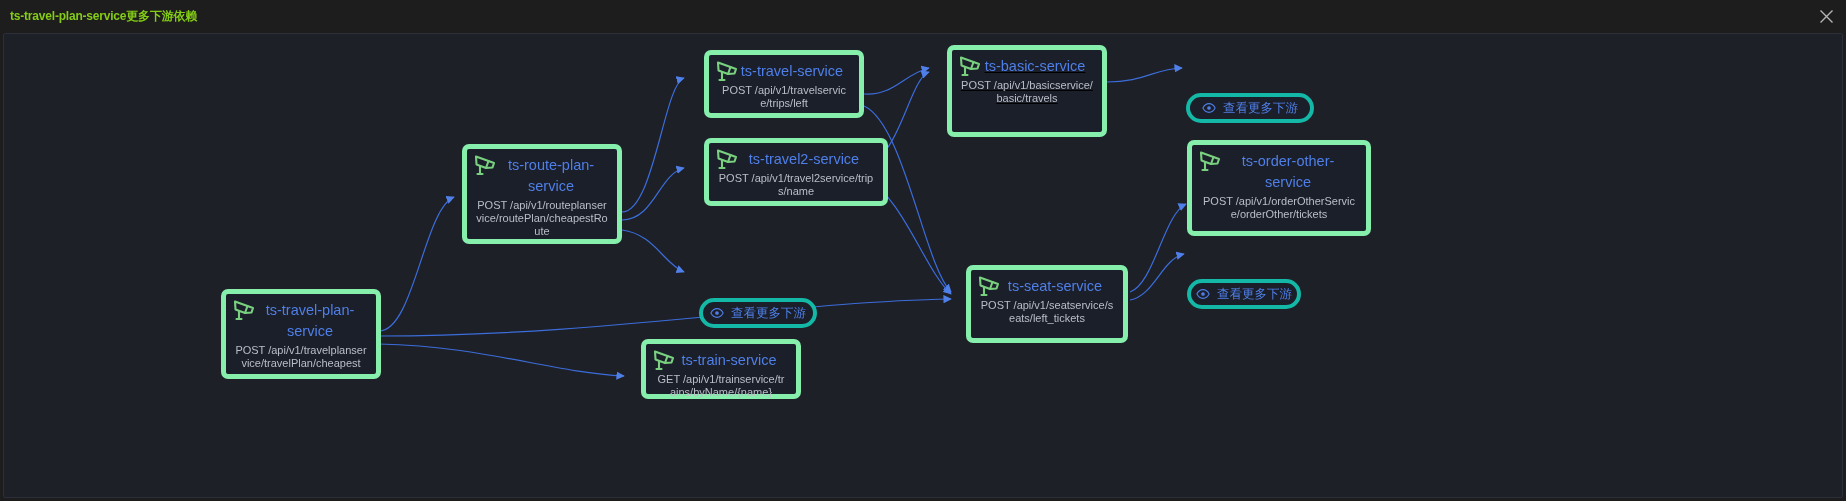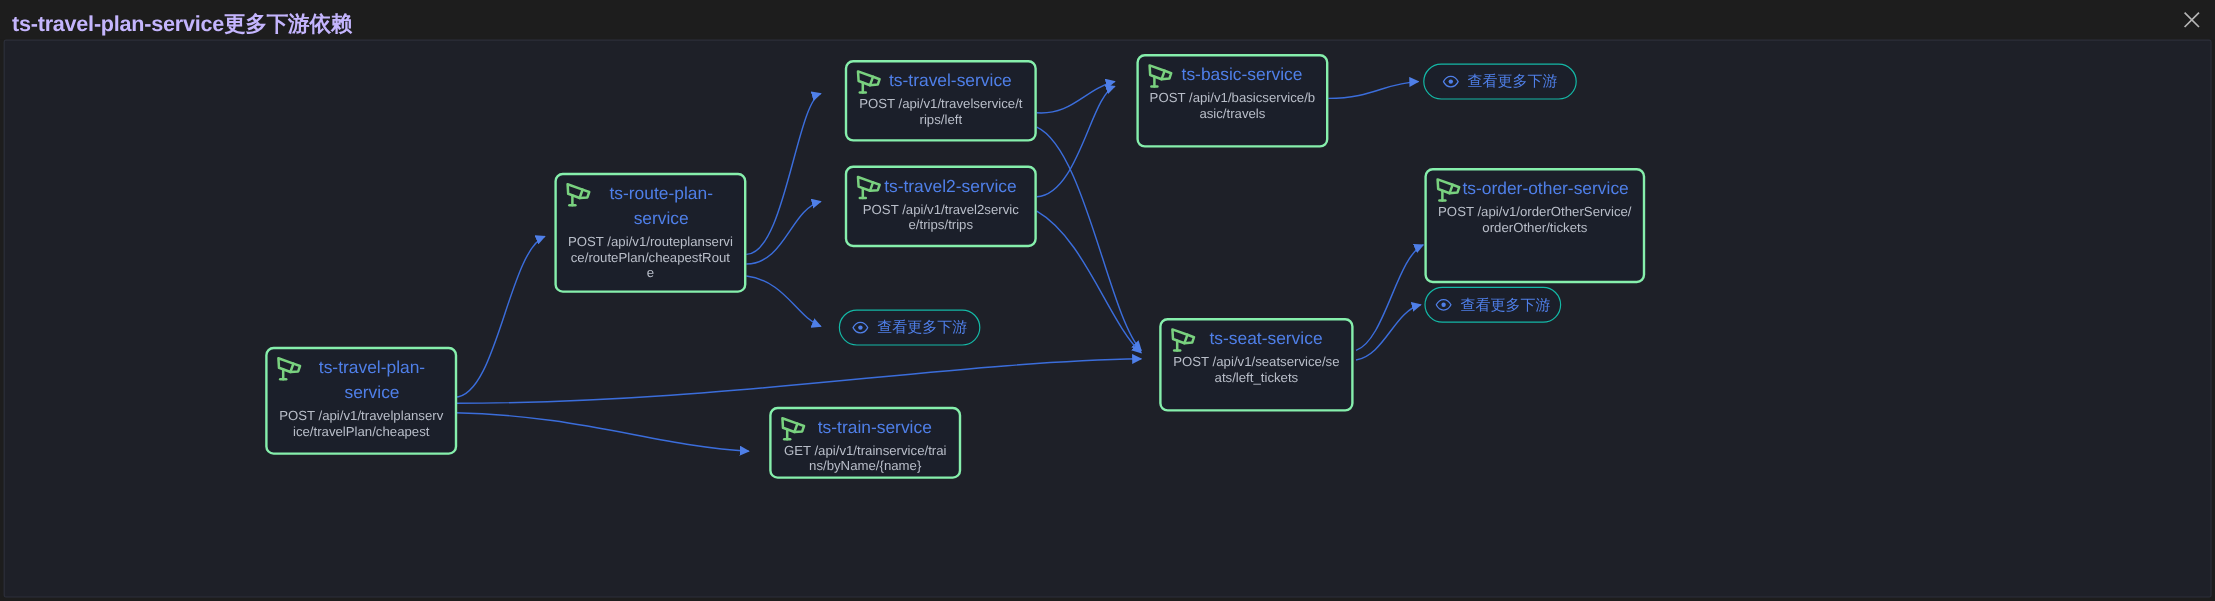"ts-travel-plan-service更多下游依赖" .titlebar .title { color: #c4b5fd -> #84cc16; font-size: 18px -> 12px }
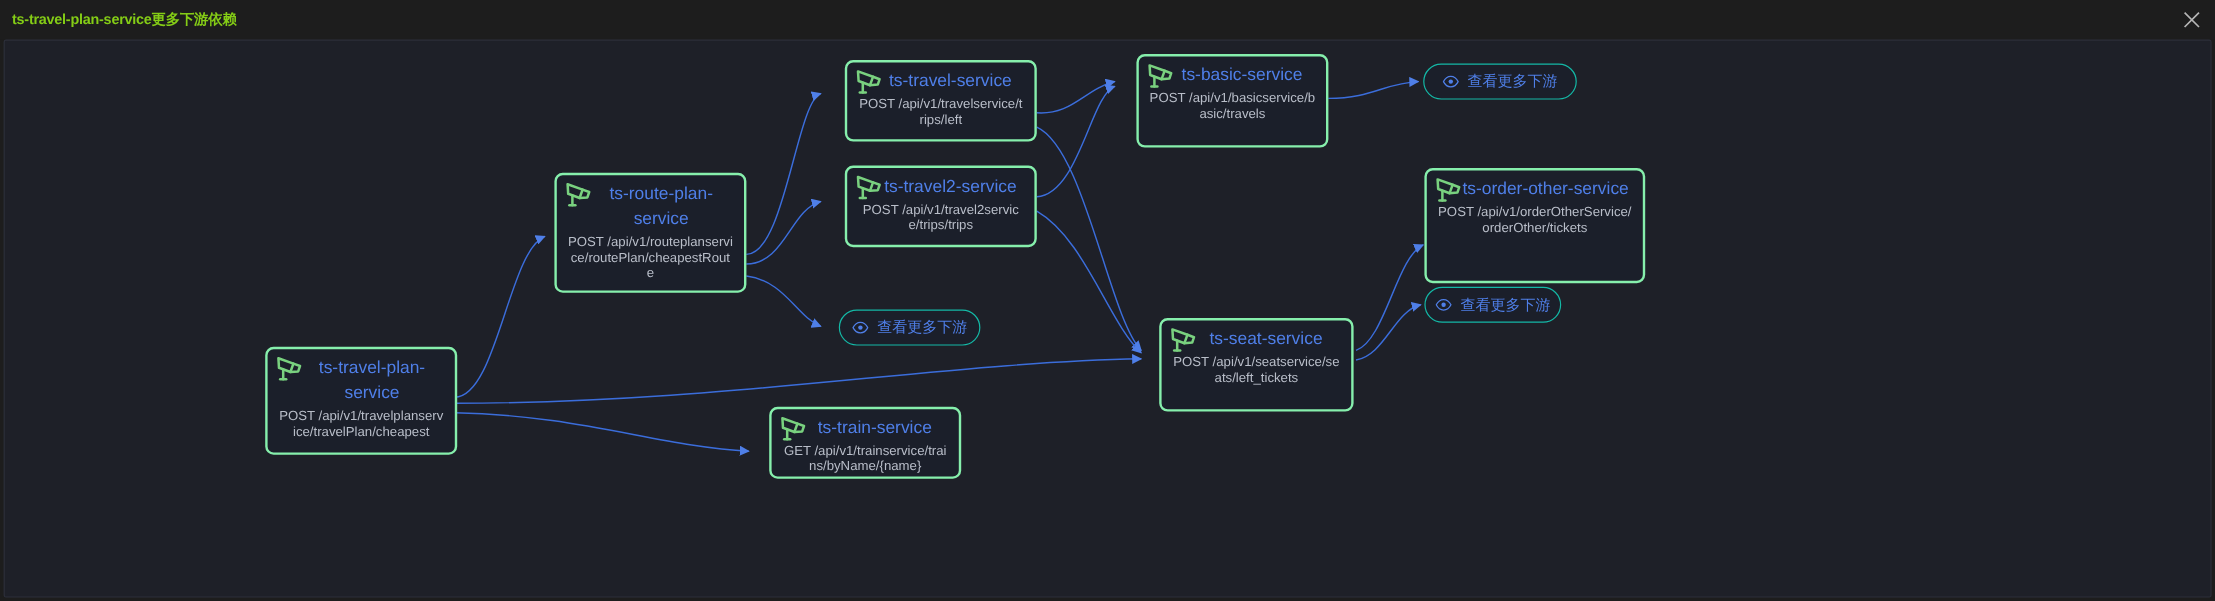"ts-travel-service" .node { border: 2px solid #86efac -> 5px solid #86efac }
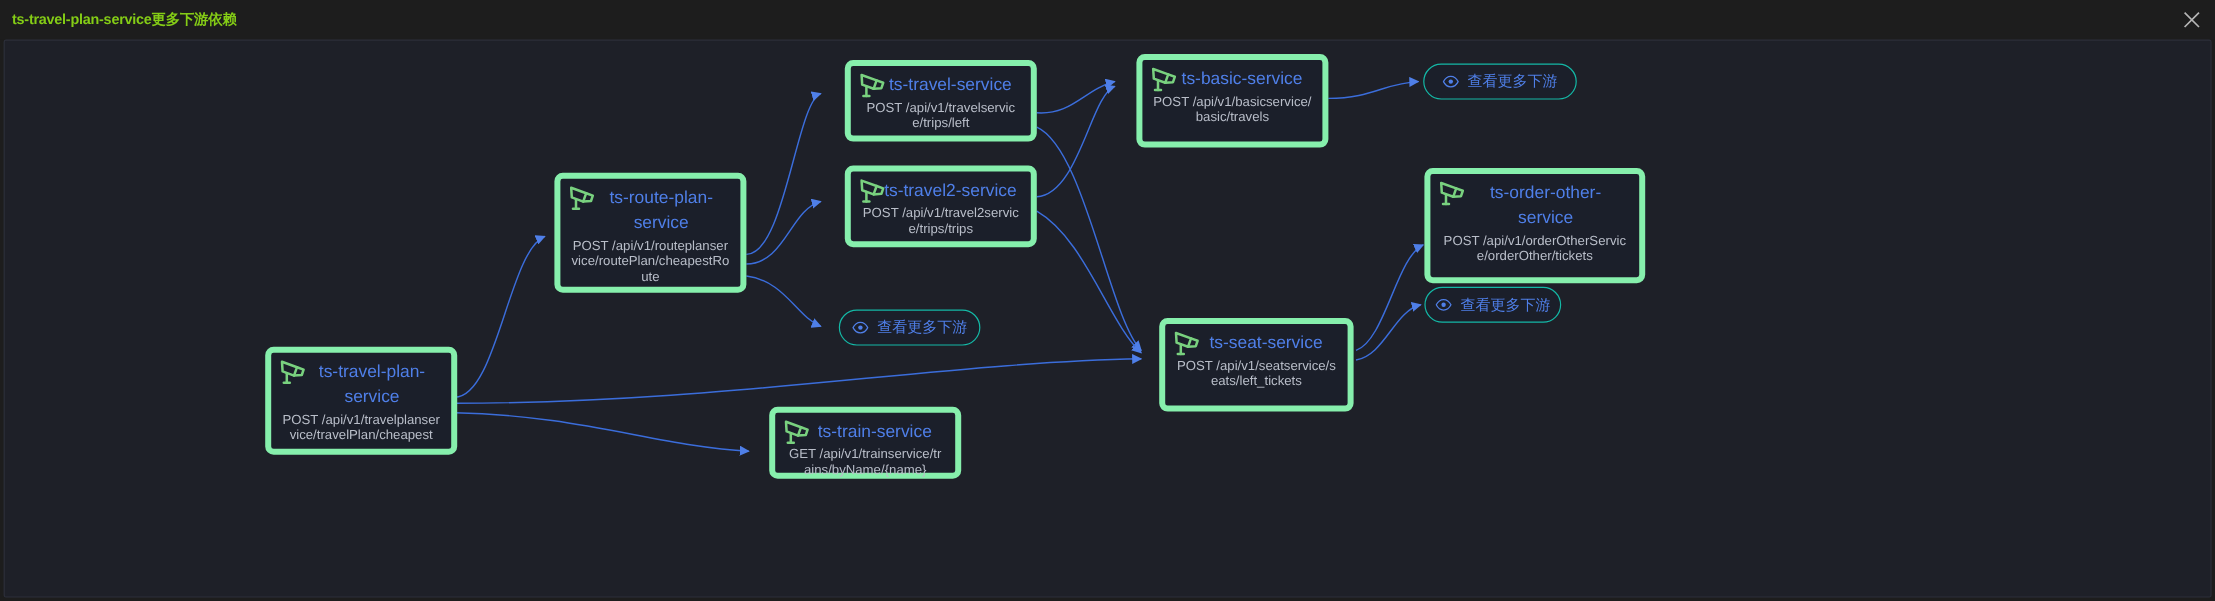"ts-basic-service" div.node { height: 78px -> 92px; text-decoration: none -> underline }
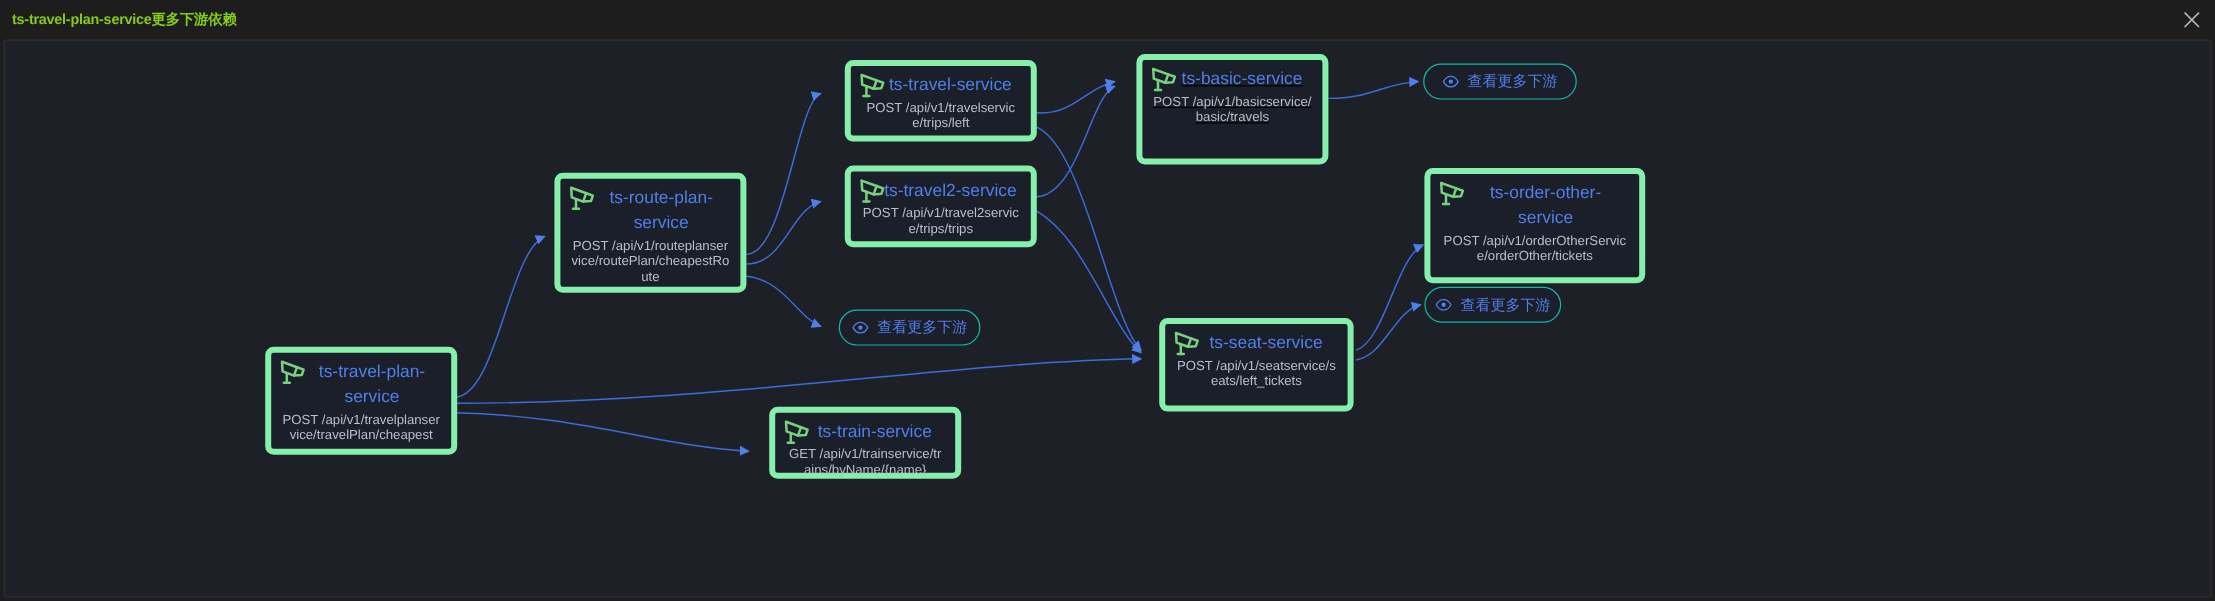"查看更多下游" .pill { border: 1px solid #14b8a6 -> 4px solid #14b8a6; margin-top: none -> 40px }
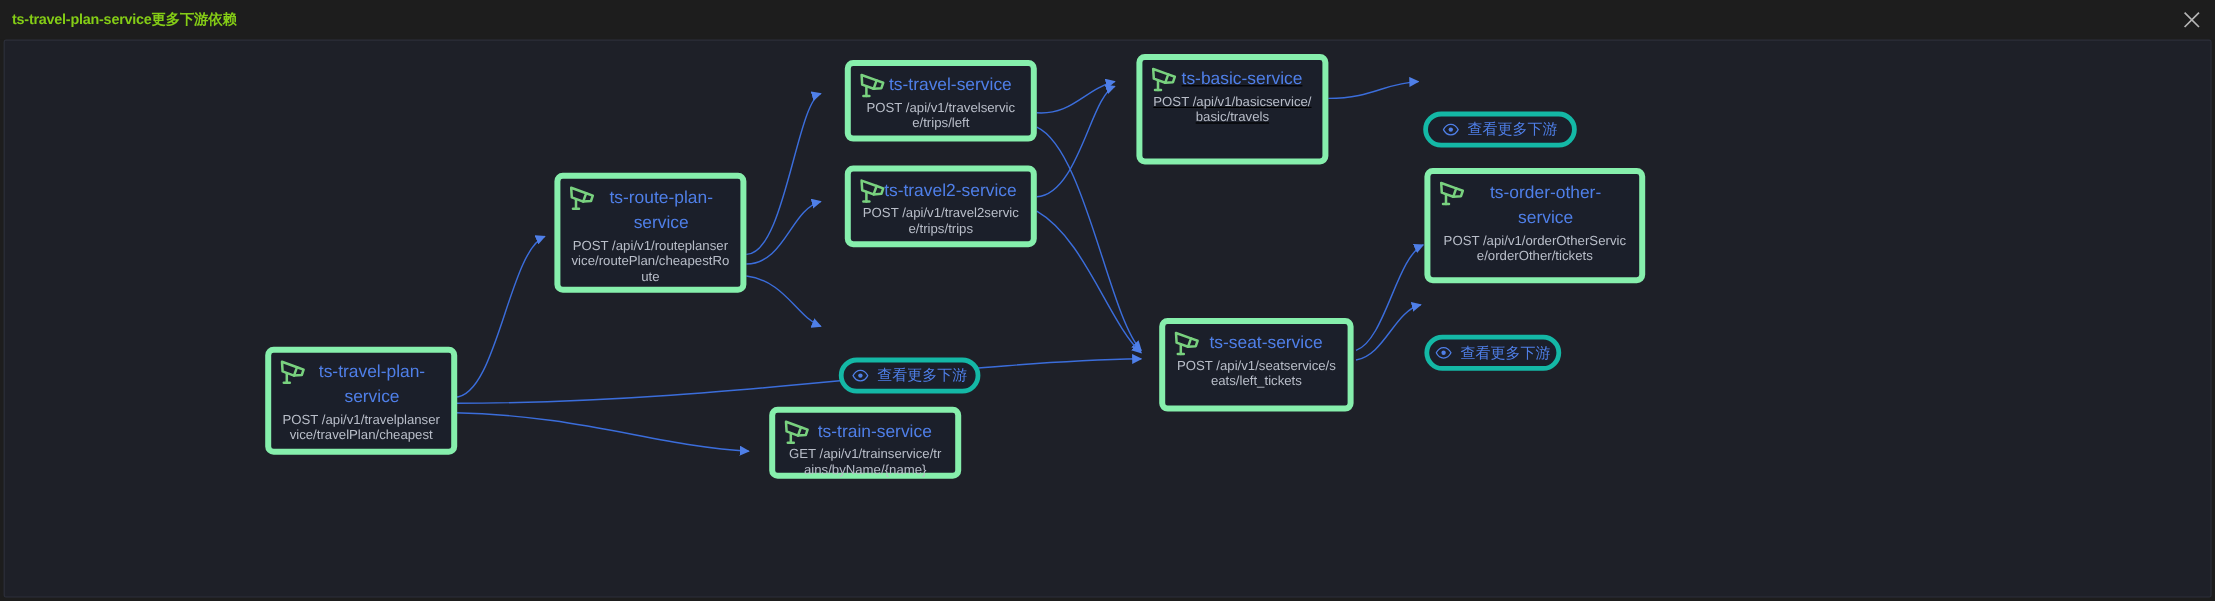"ts-travel2-service" div.node { width: 160px -> 184px }
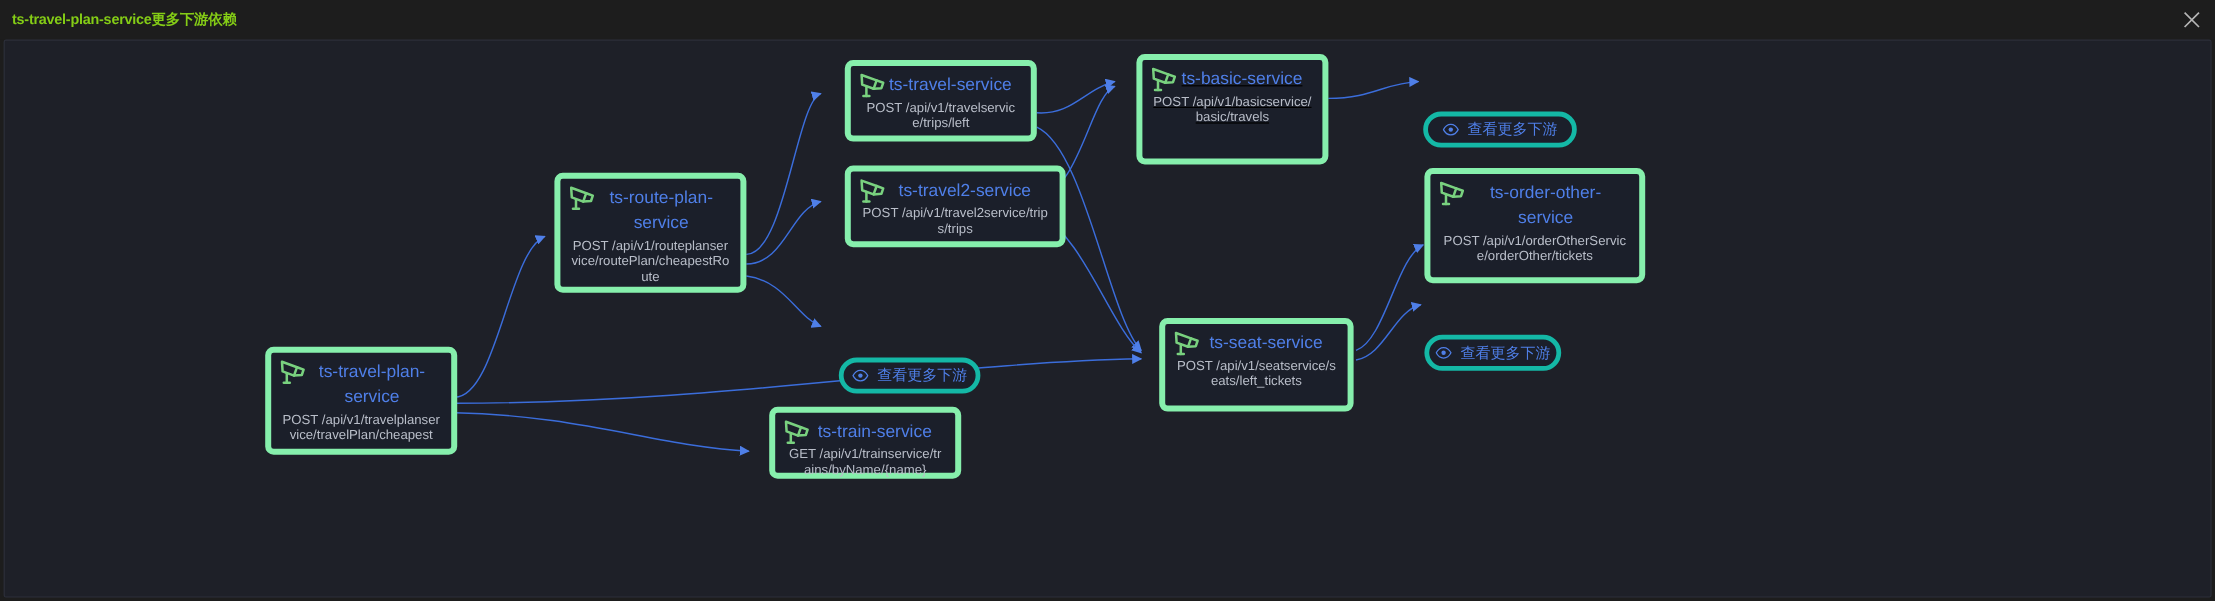"POST /api/v1/travel2service/trips/trips" div.napi { text: /api/v1/travel2service/trips/trips -> /api/v1/travel2service/trips/name }
